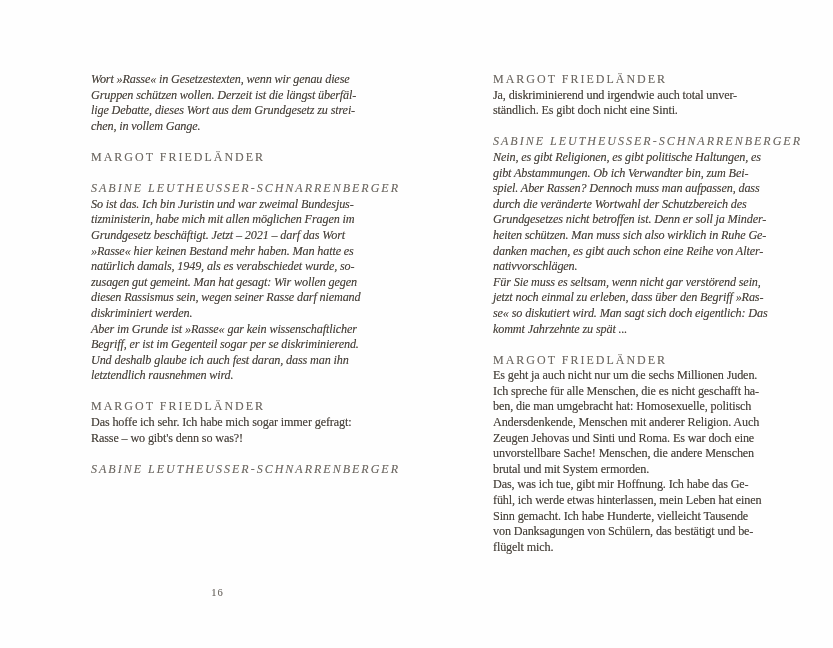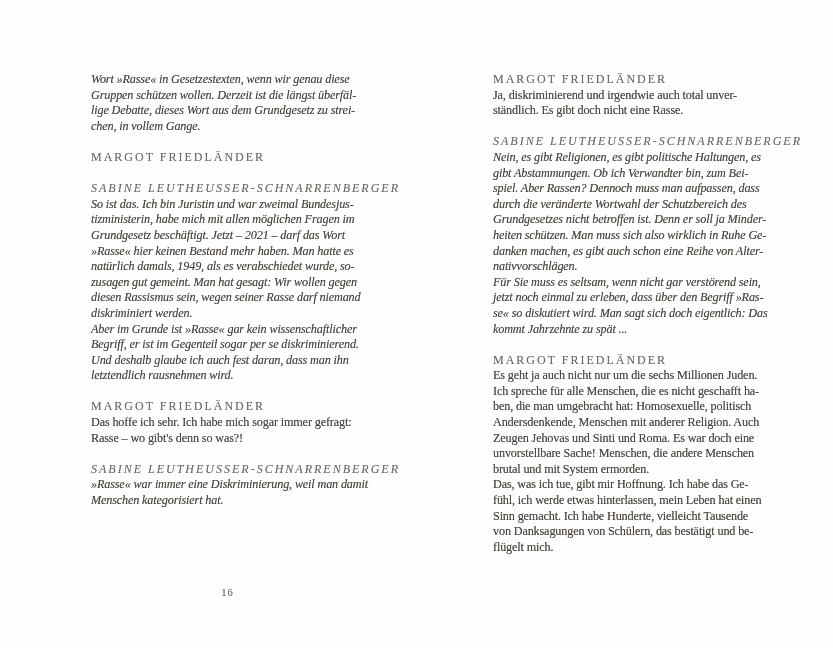"Ja, diskriminierend und irgendwie auch" div.speech { text: Rasse -> Sinti }
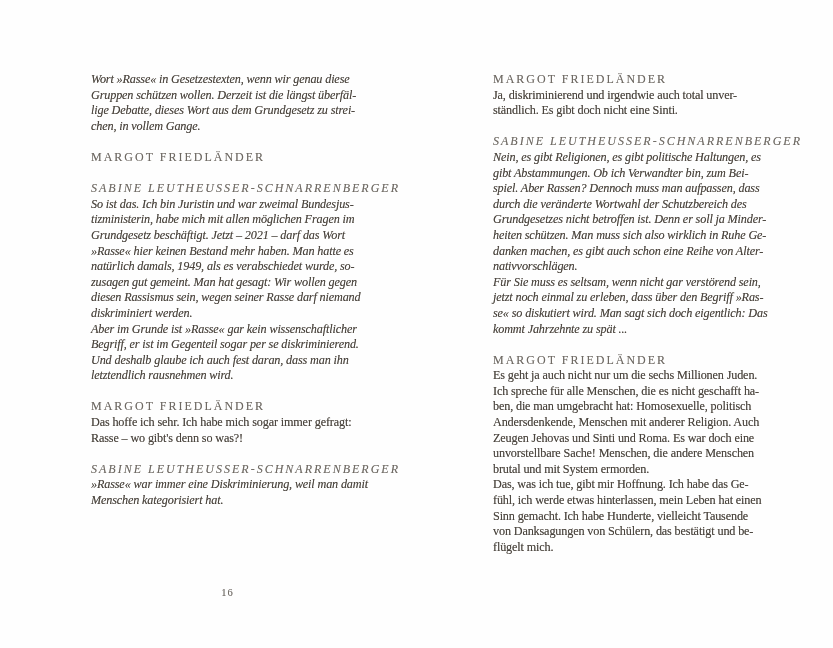"»Rasse« war immer eine Diskriminierung," div.speech { html: <div>»Rasse« war immer eine Diskriminierung, weil man damit Menschen kategorisiert hat.</div> -> none }
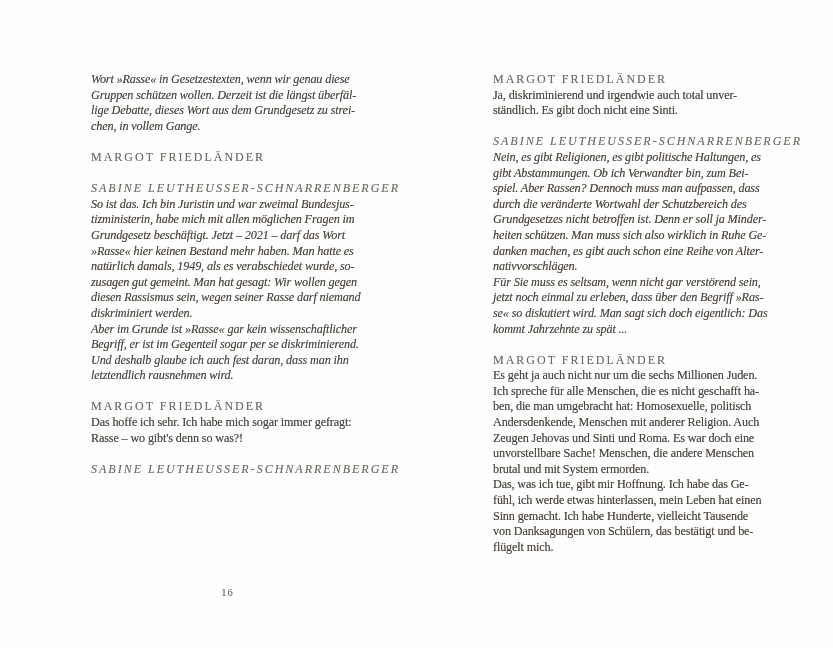"16" .page-number { left: 10px -> 0 }
